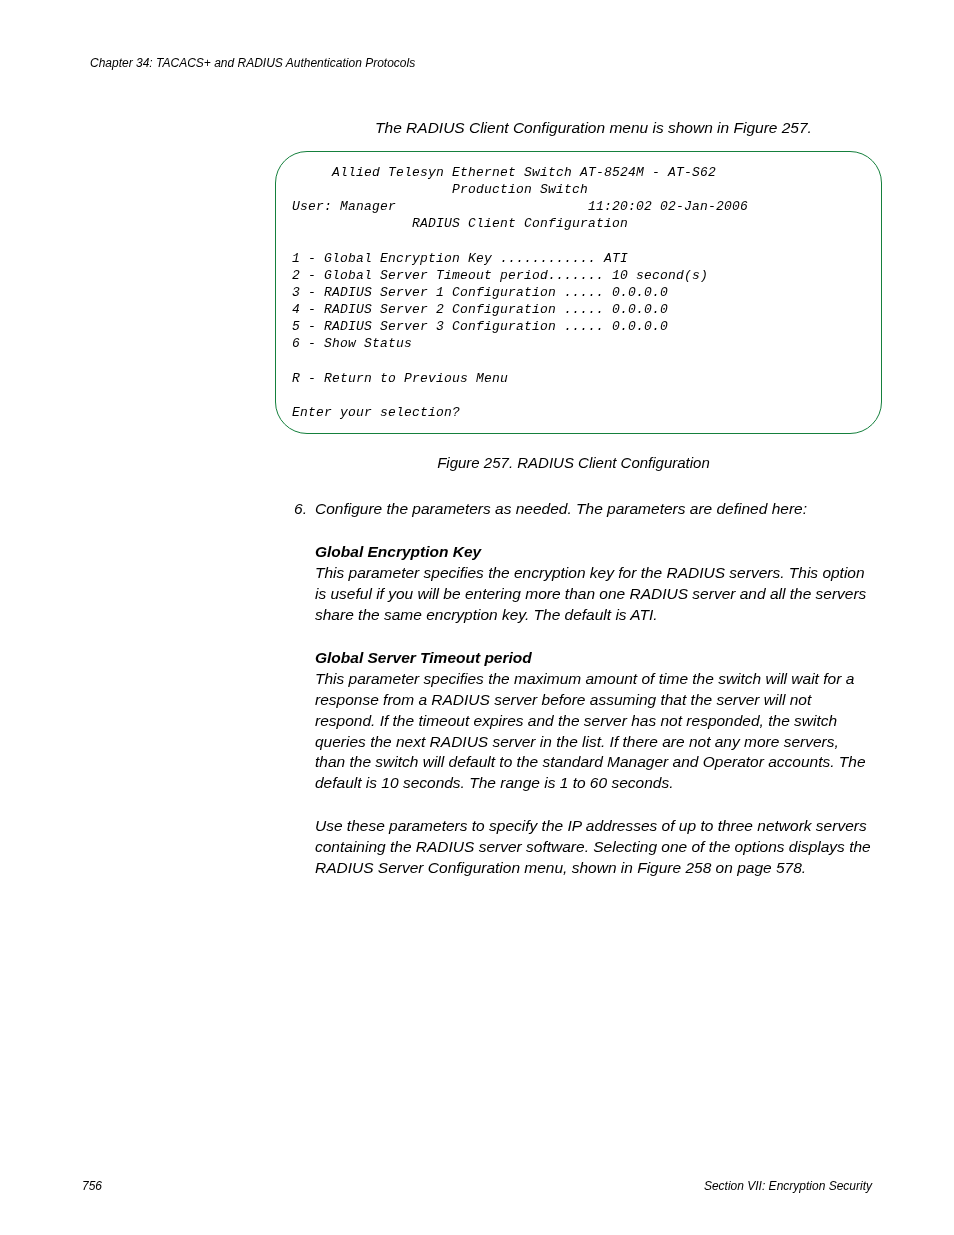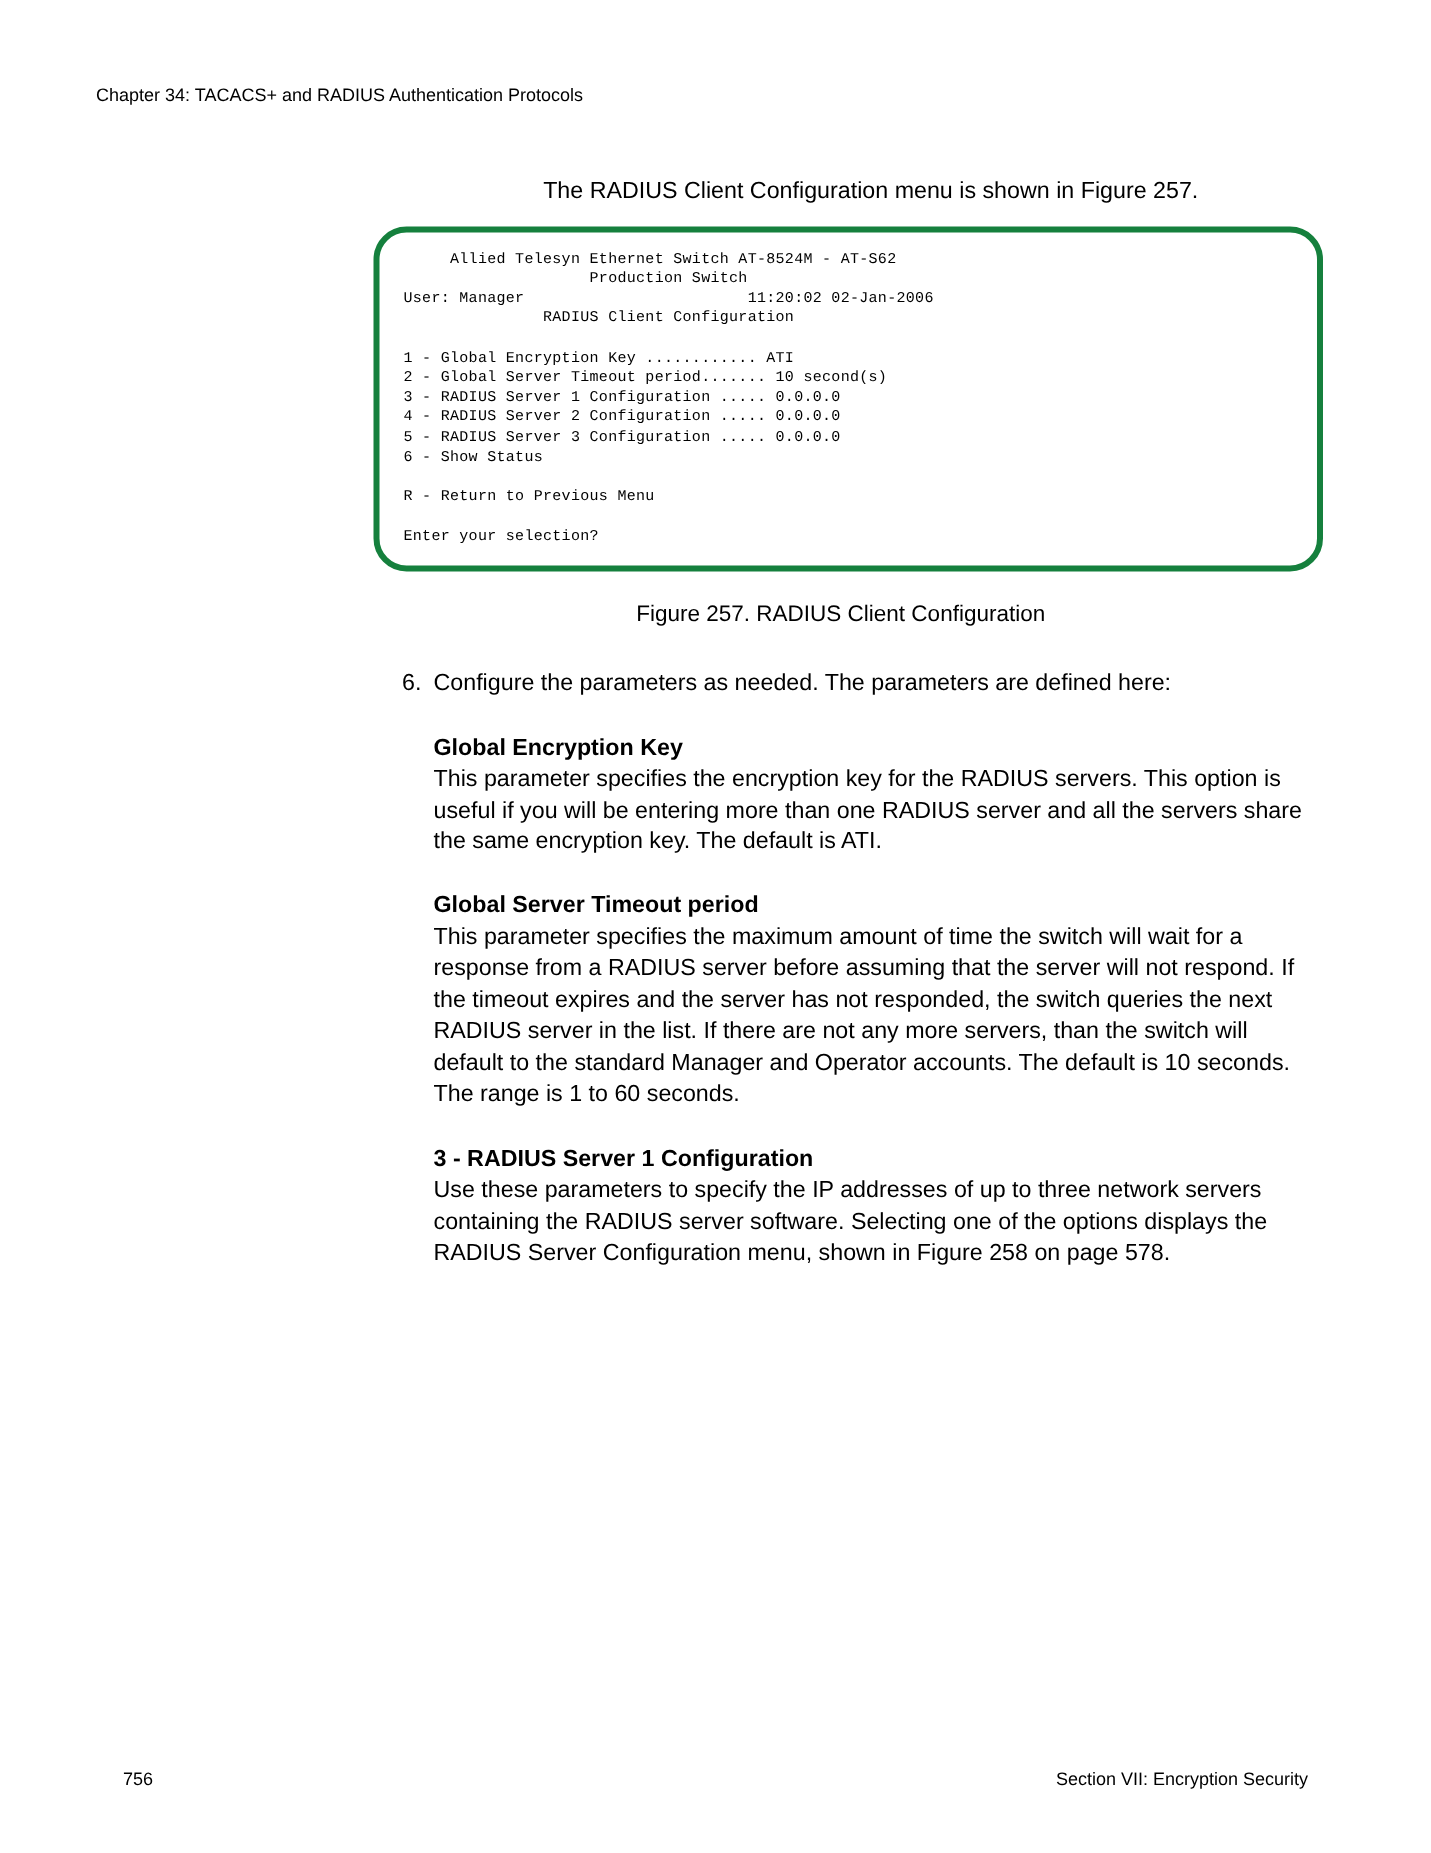"Chapter 34: TACACS+ and RADIUS" .page { font-style: none -> italic; padding: 56px 82px 40px 64px -> 56px 82px 40px 90px }
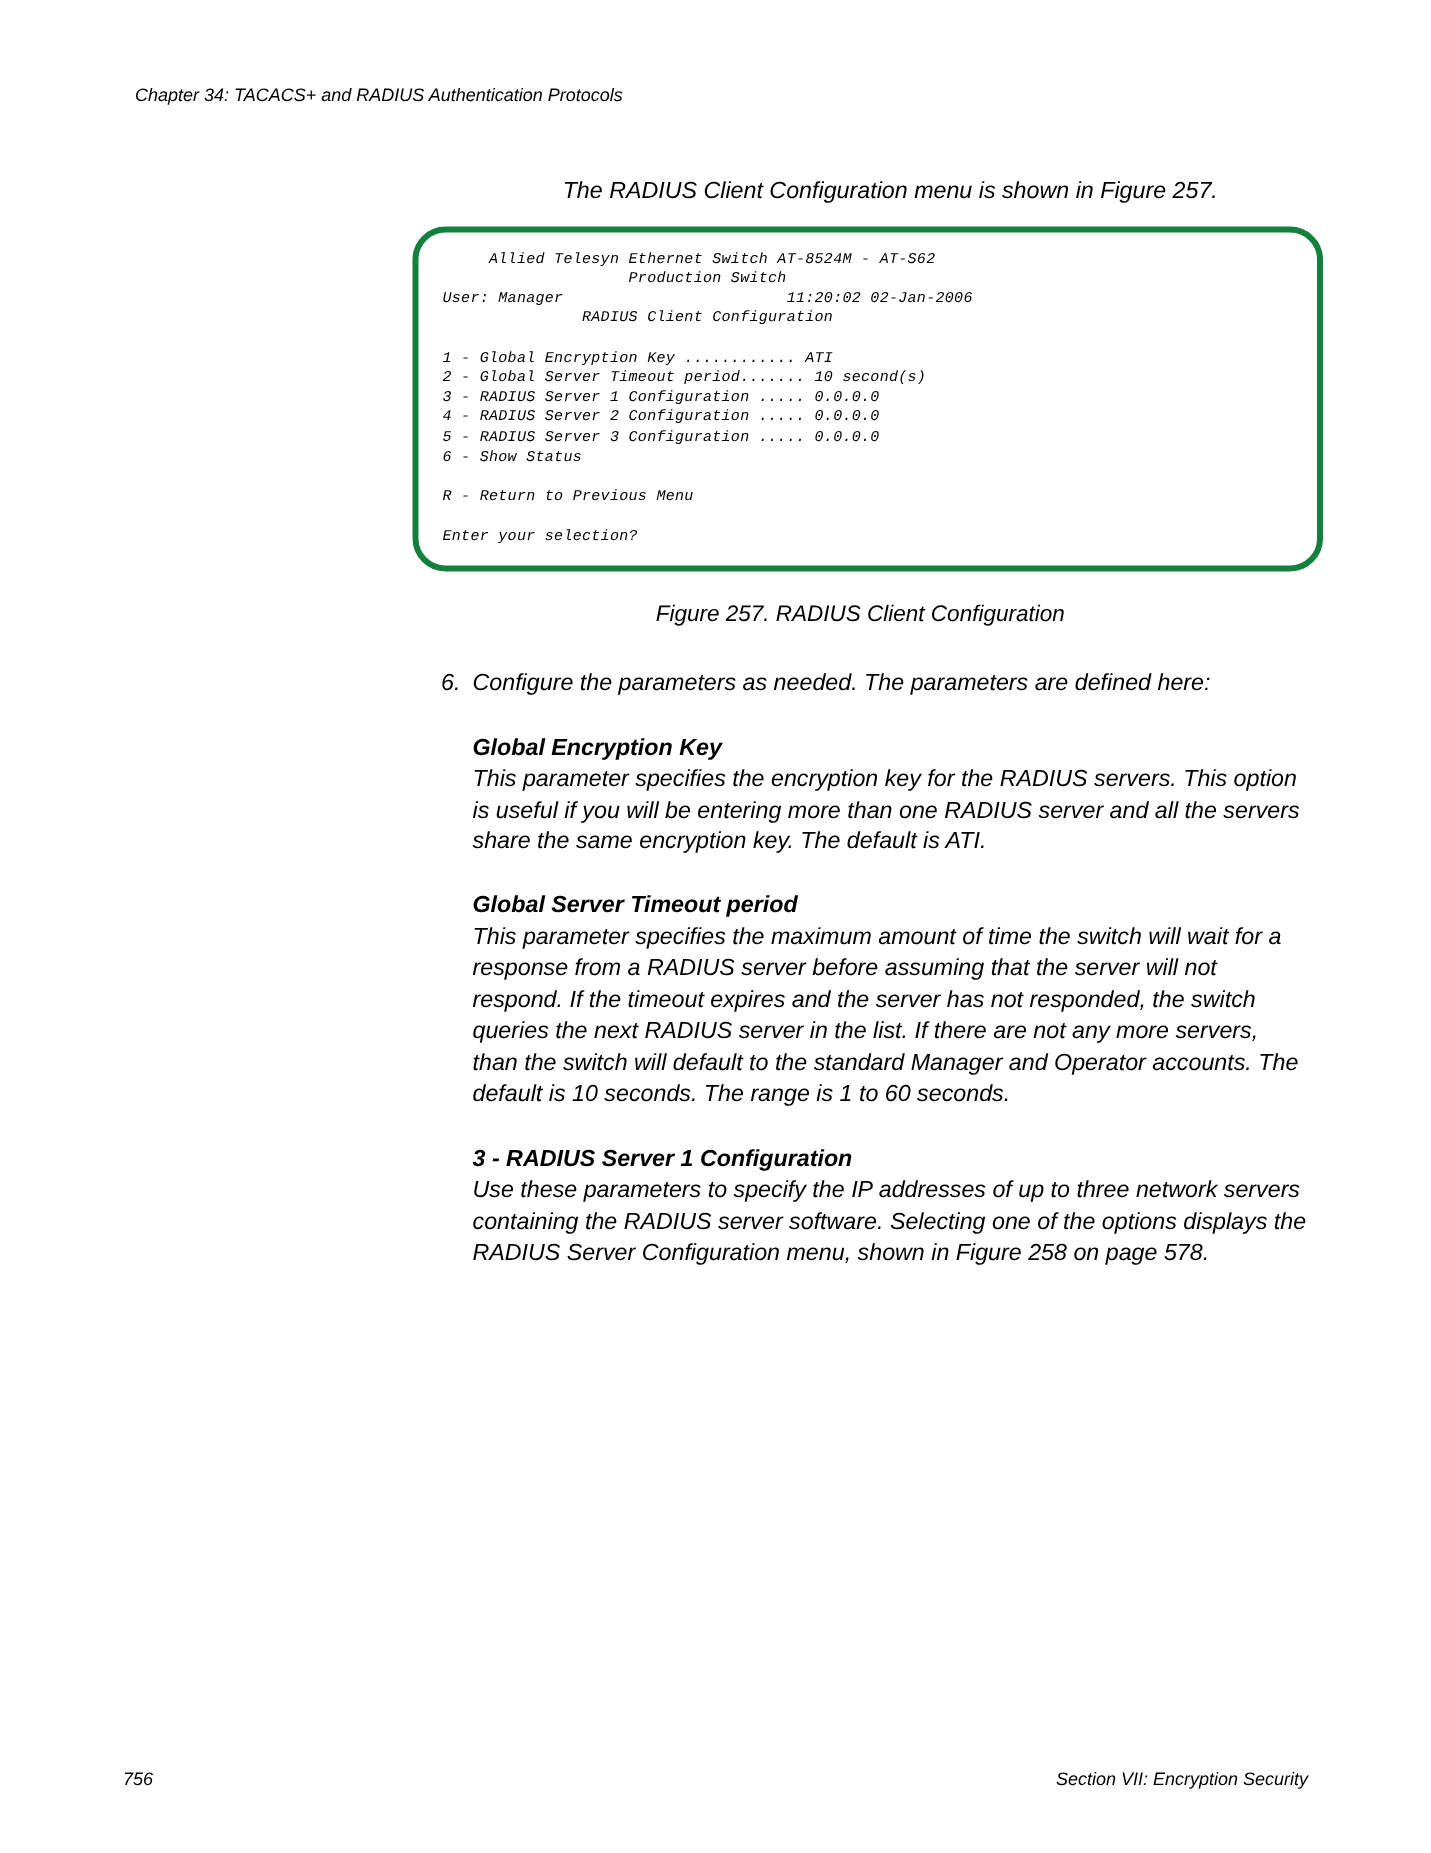"Allied Telesyn Ethernet Switch AT-8524M" .terminal-box { border: 4px solid #15803d -> 1px solid #15803d; border-radius: 22px -> 32px; font-size: 10px -> 13px }
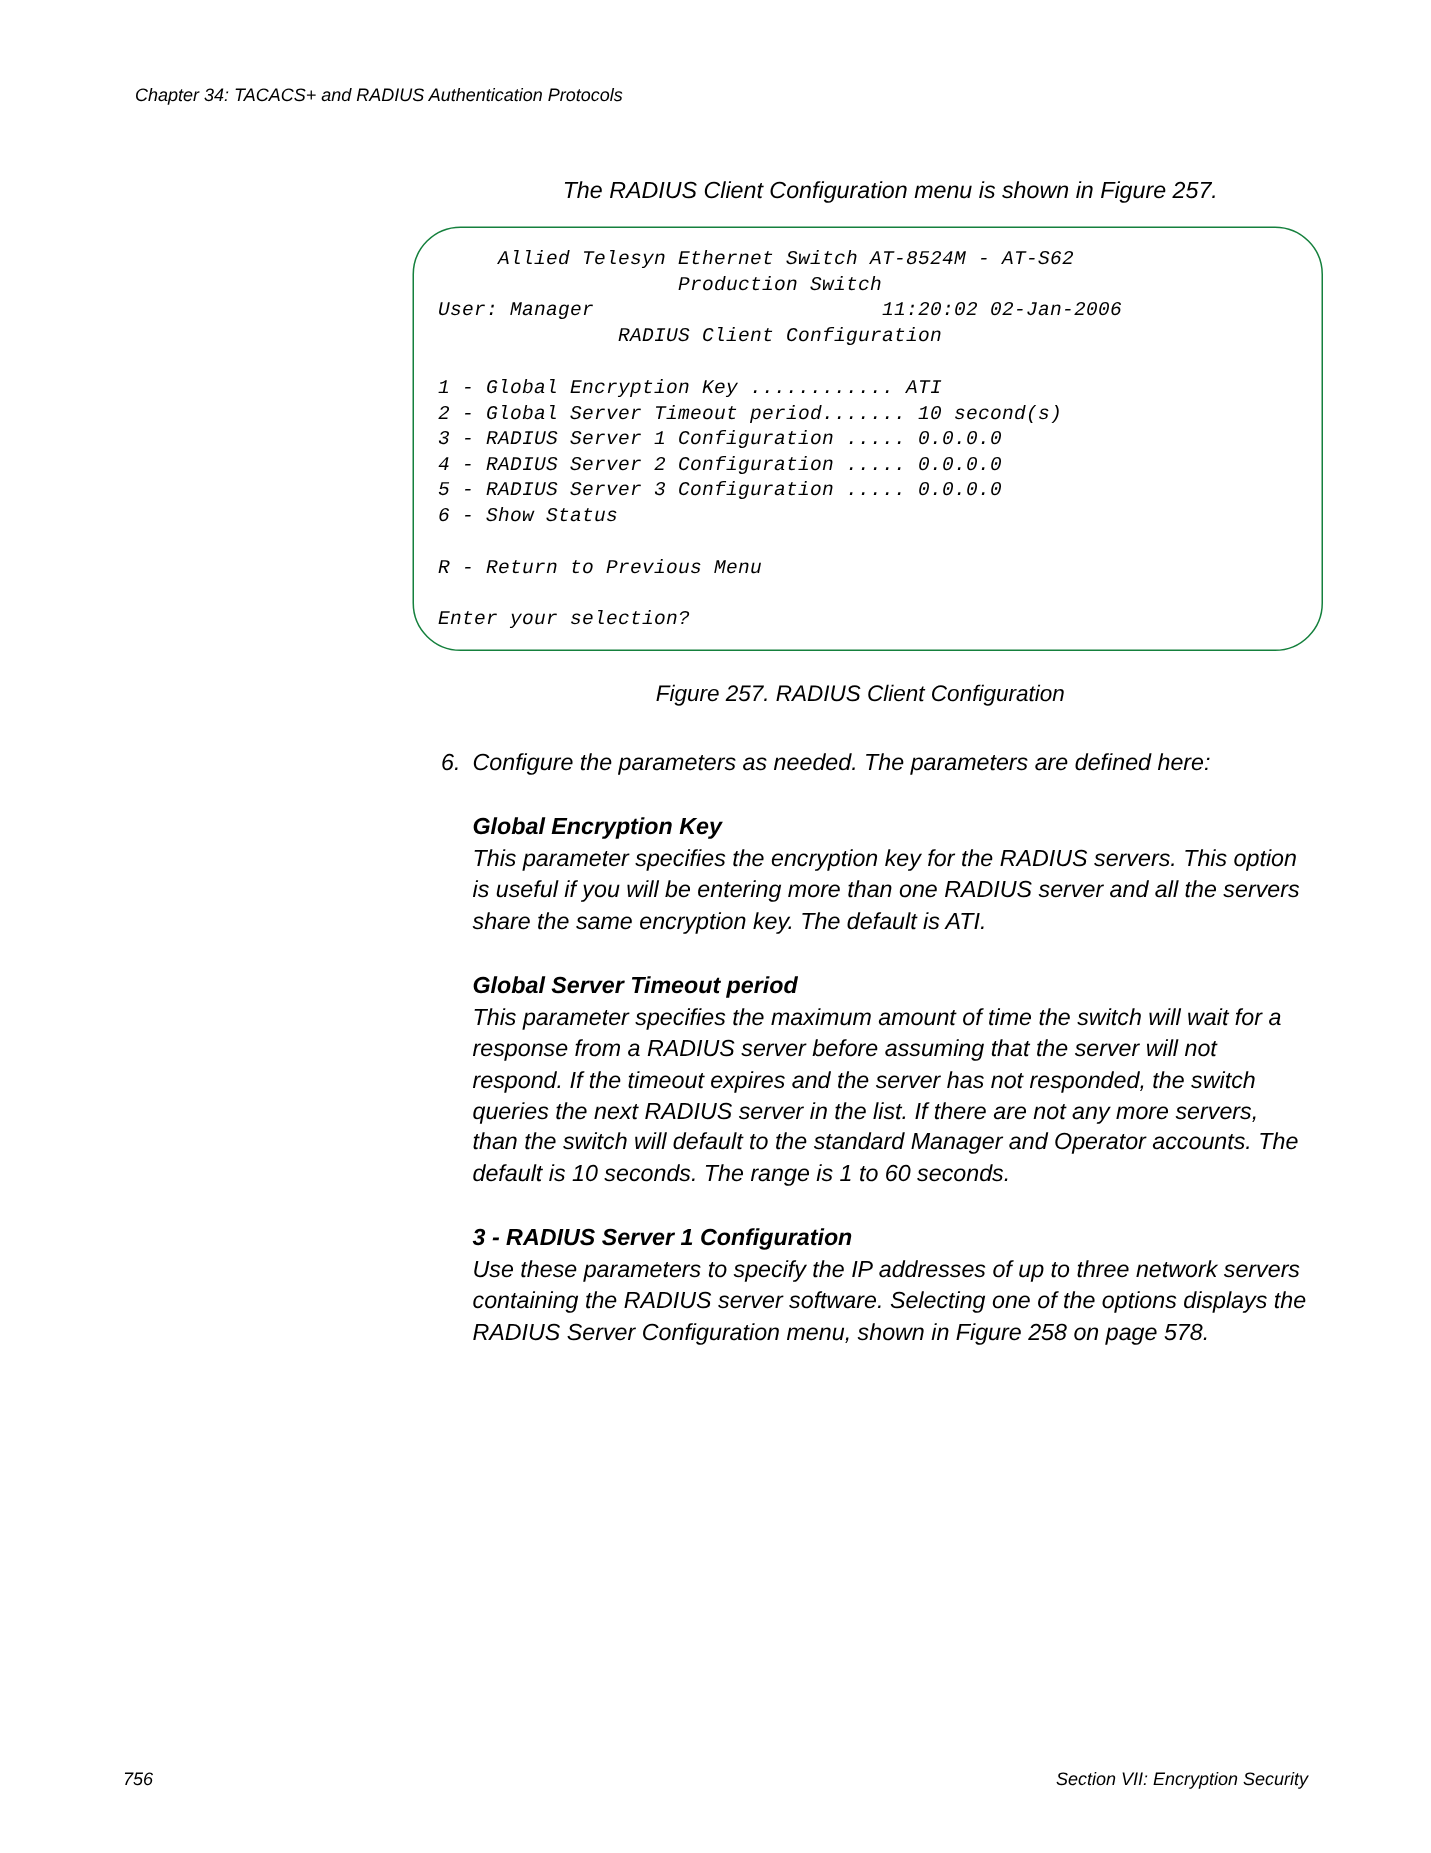"3 - RADIUS Server 1 Configuration" div.param-title { html: <div>3 - RADIUS Server 1 Configuration</div> -> none }
